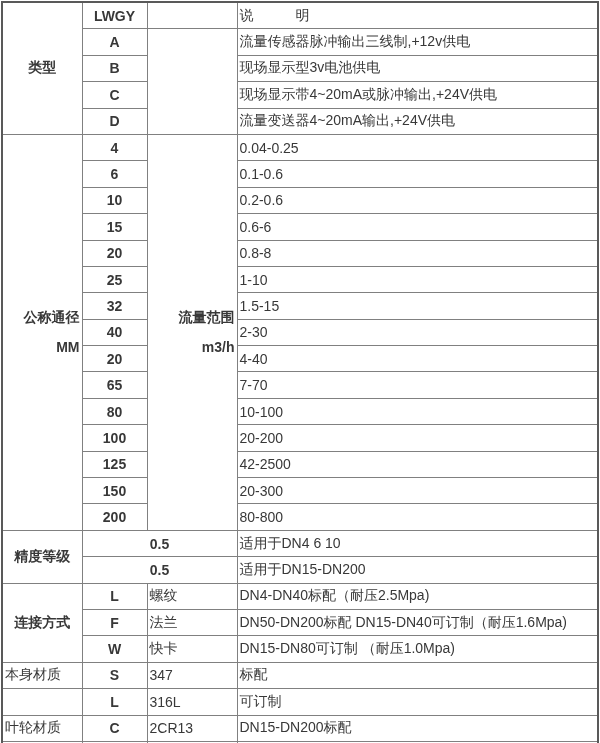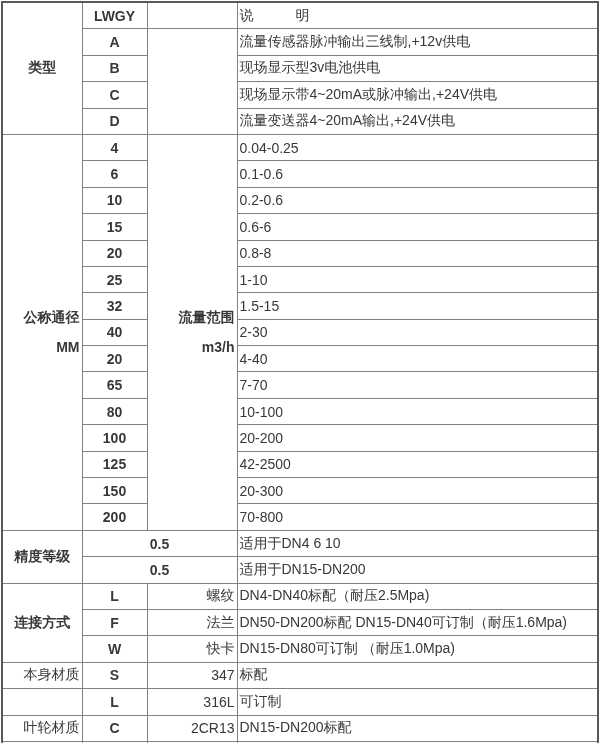"70-800" td.desc { text: 70-800 -> 80-800 }
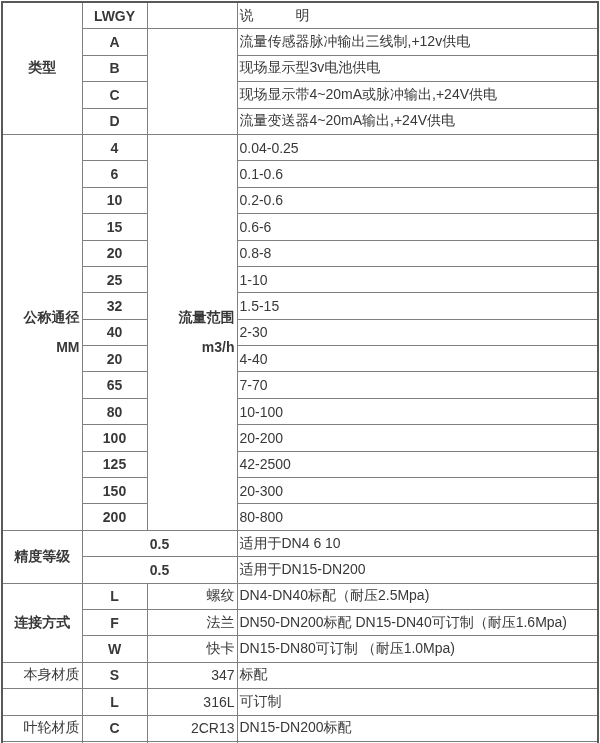"螺纹" td.left { text-align: right -> left }
